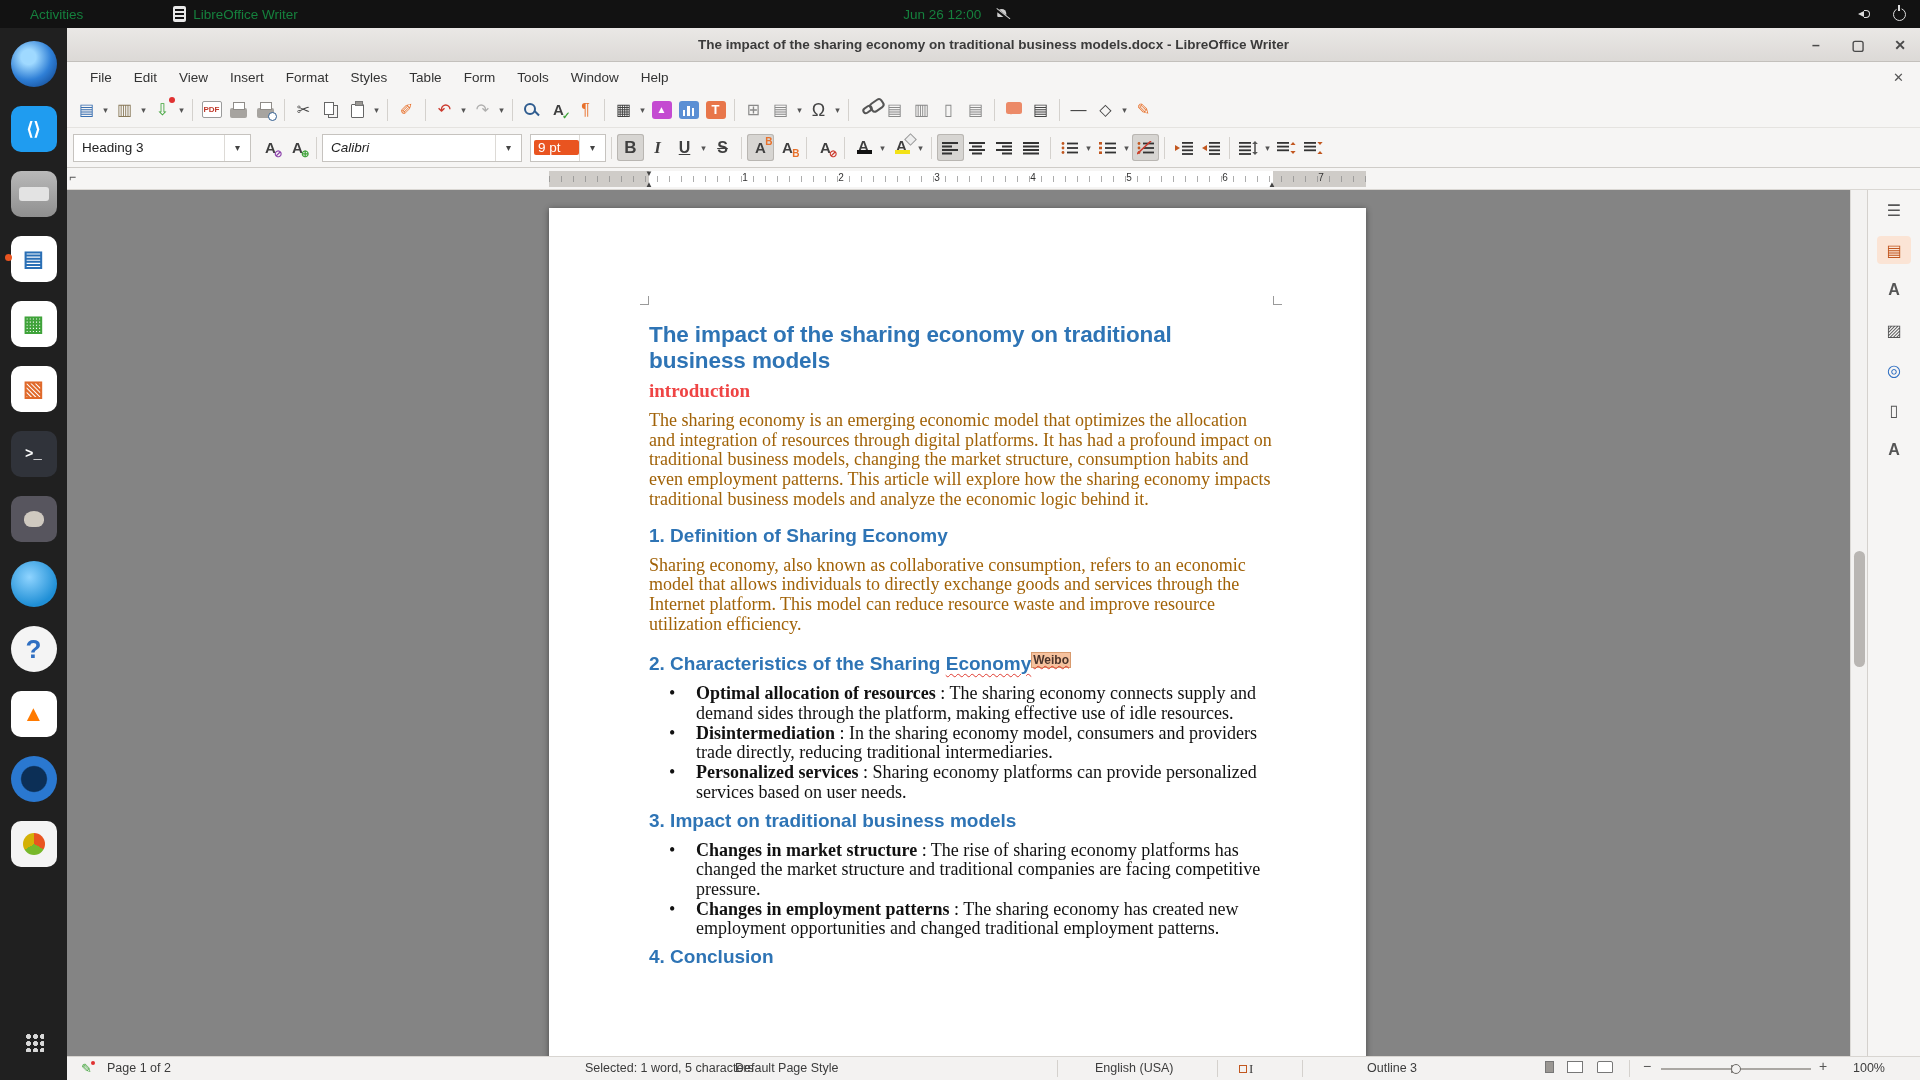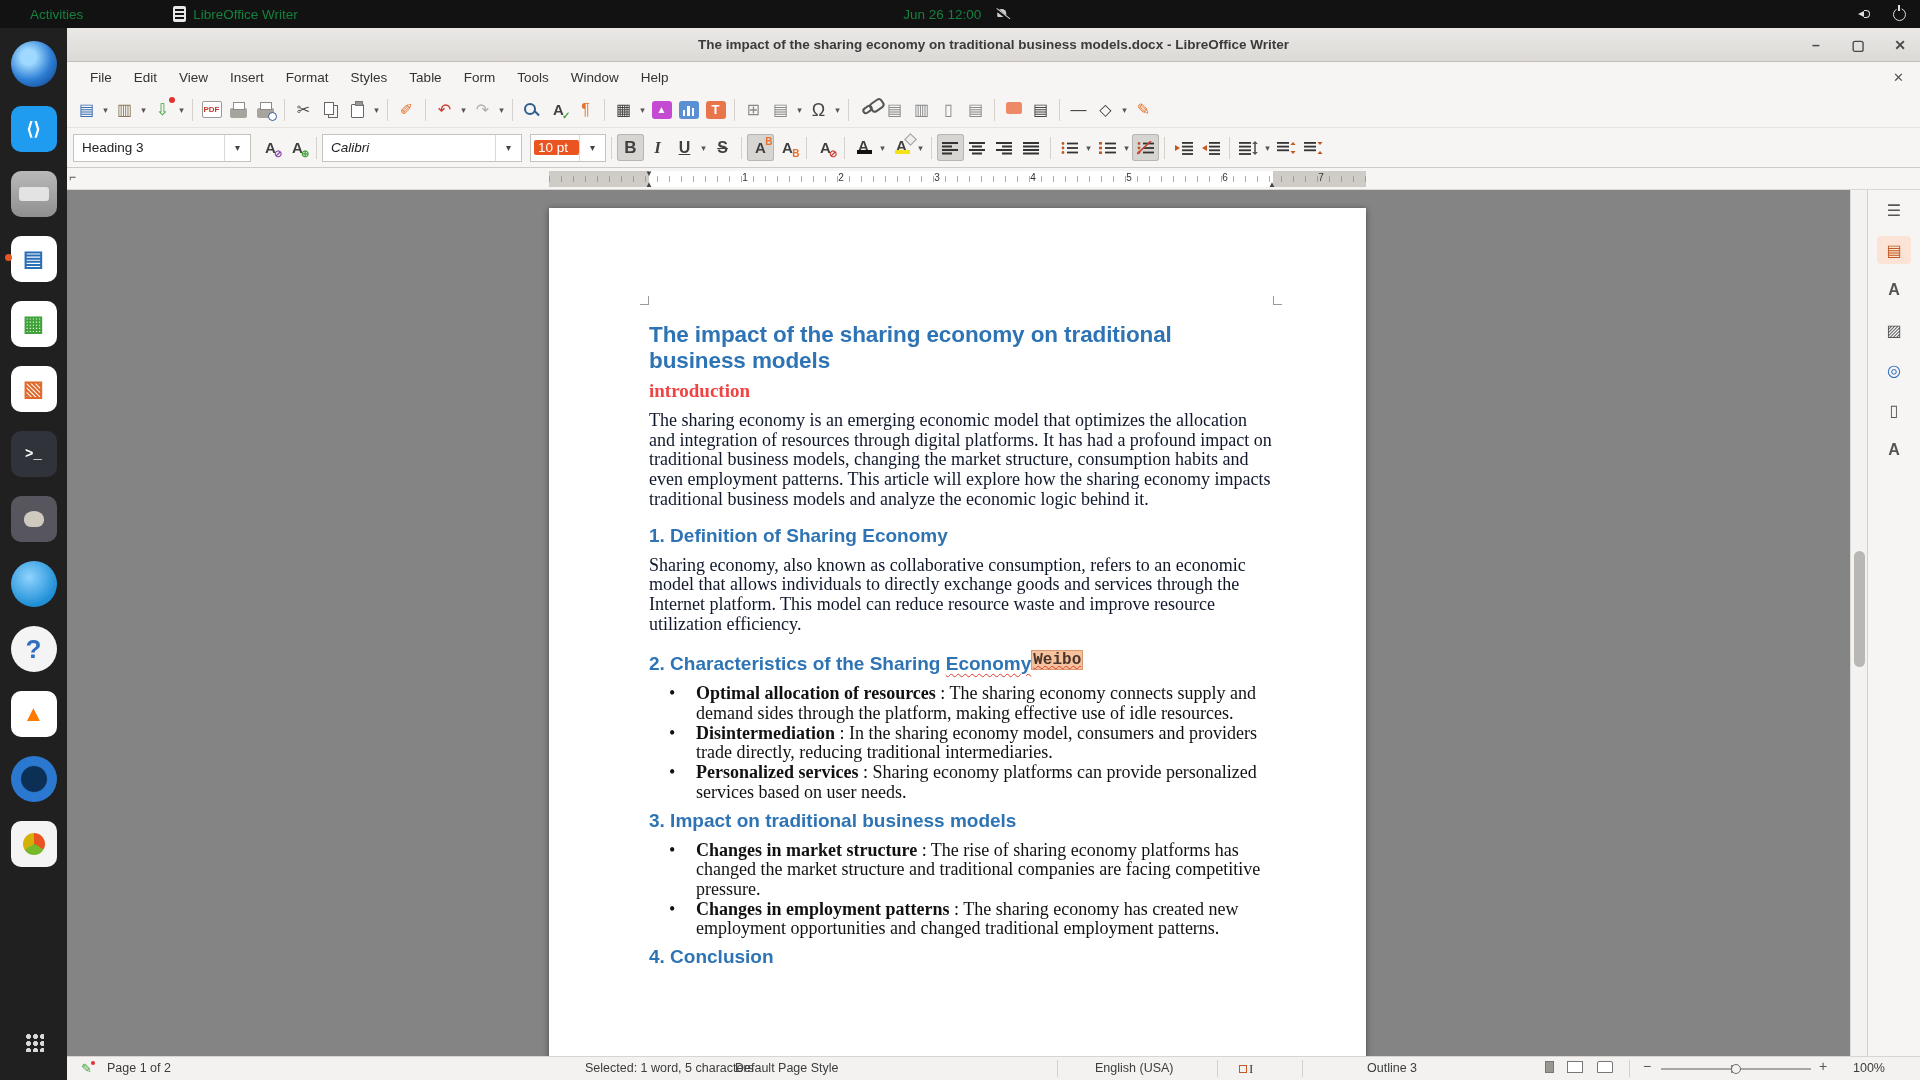"10 pt" span.val { text: 10 -> 9 }
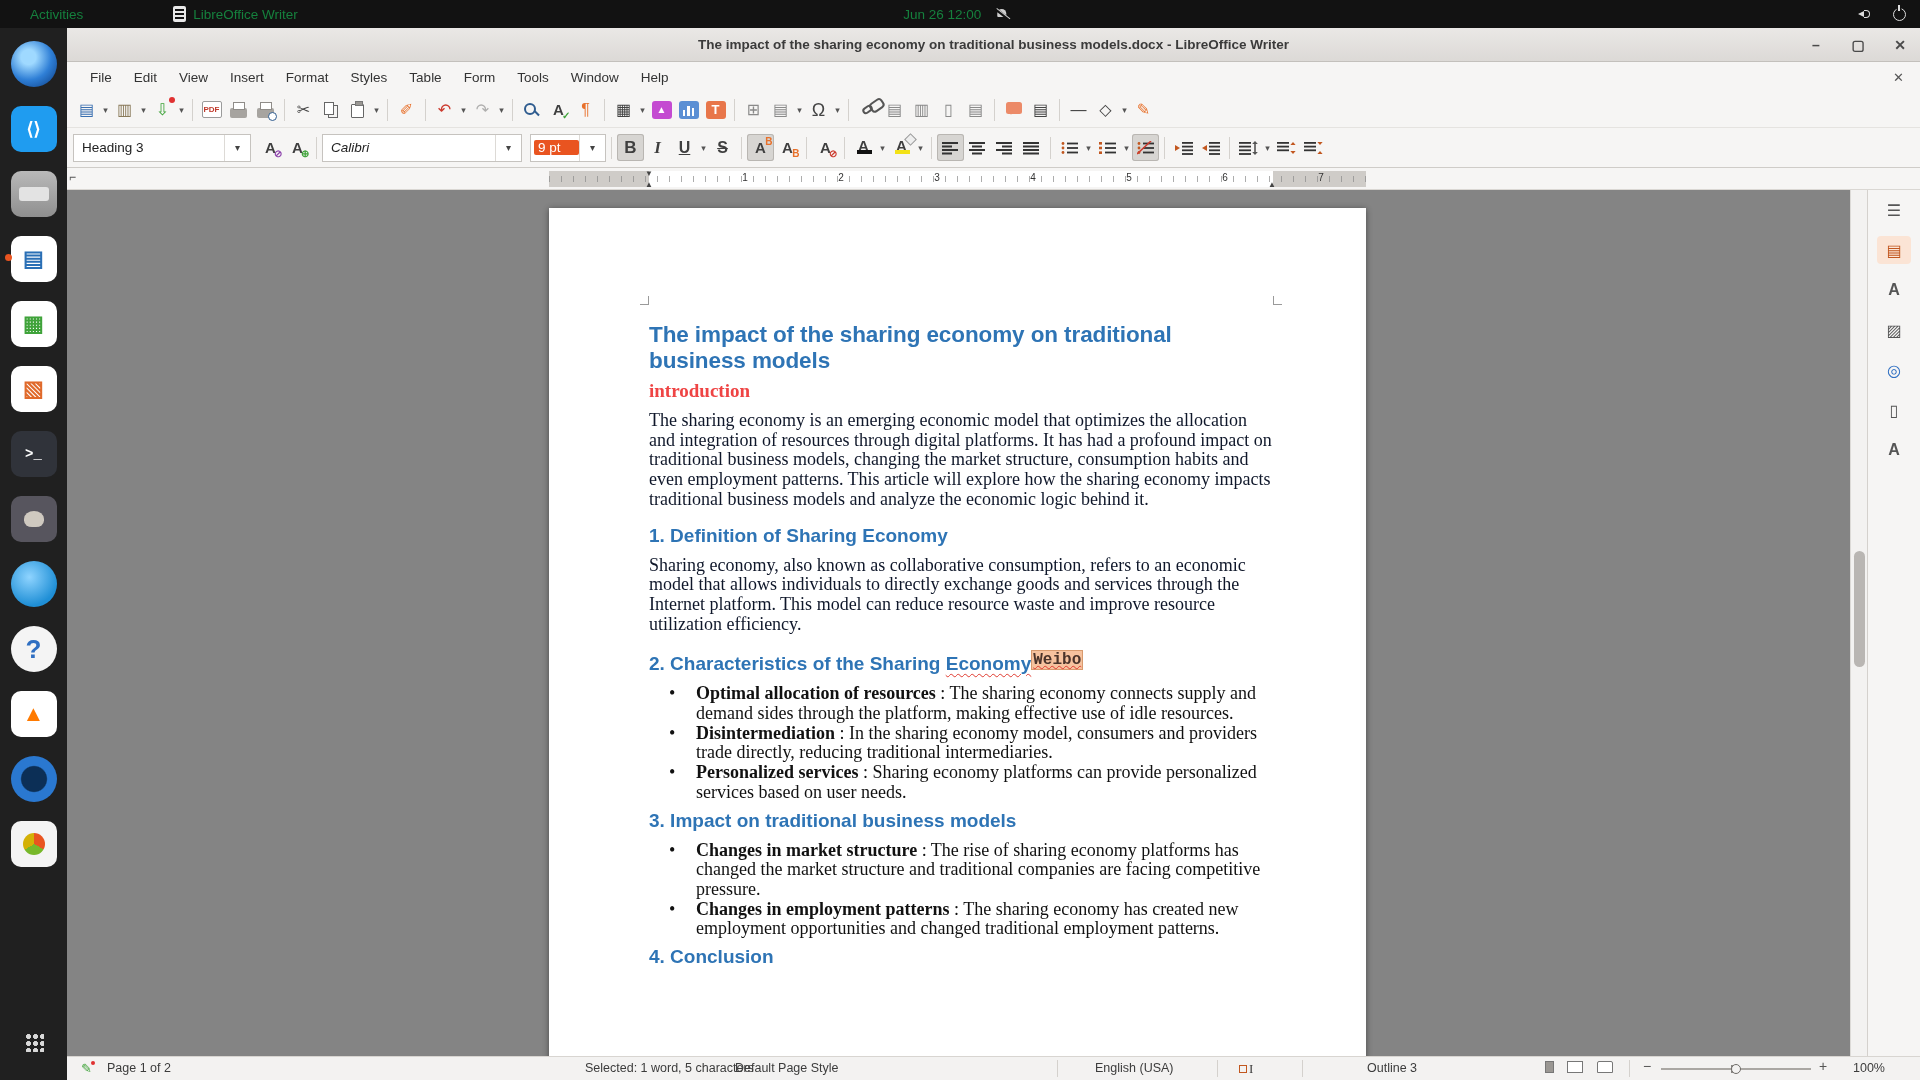"The sharing economy is an" #content p { color: #0f172a -> #a16207 }
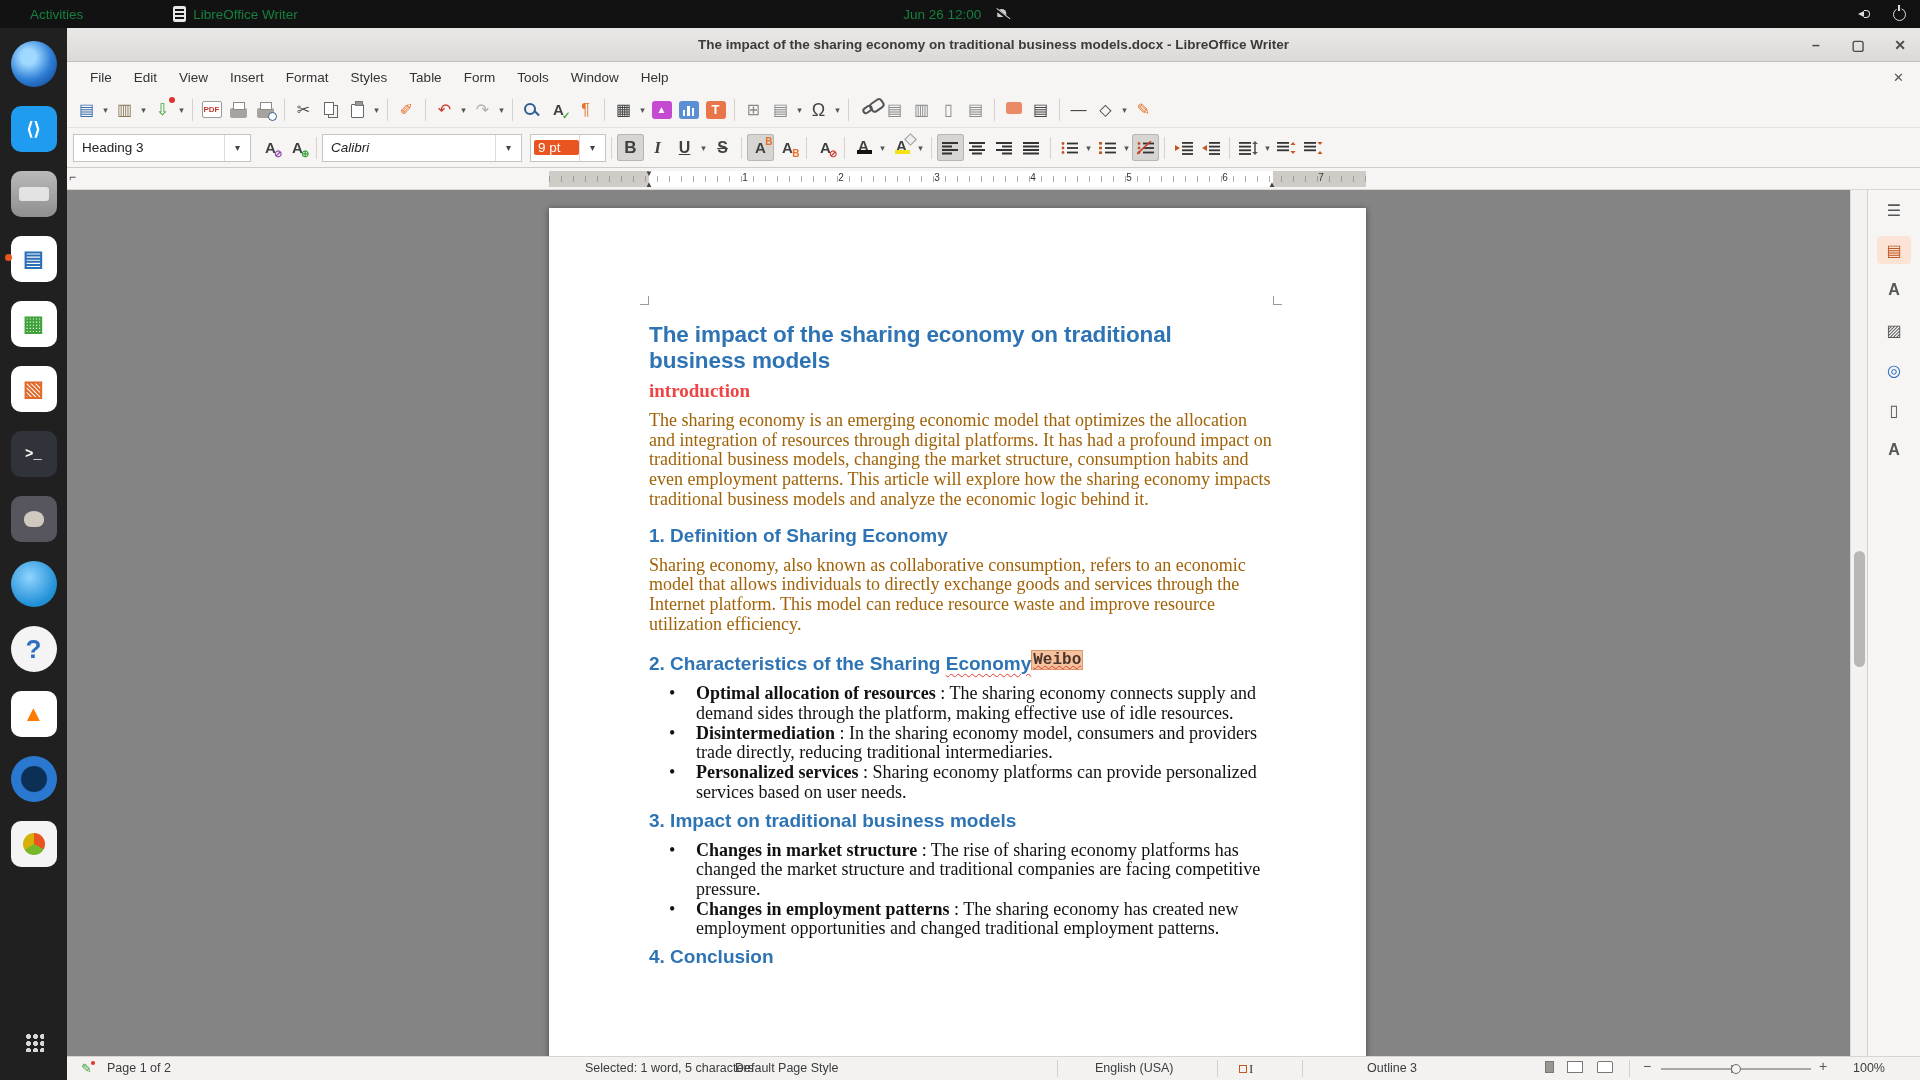"Weibo" .selword { font-family: Liberation Mono, monospace -> Liberation Sans, sans-serif; font-size: 16px -> 12px }
